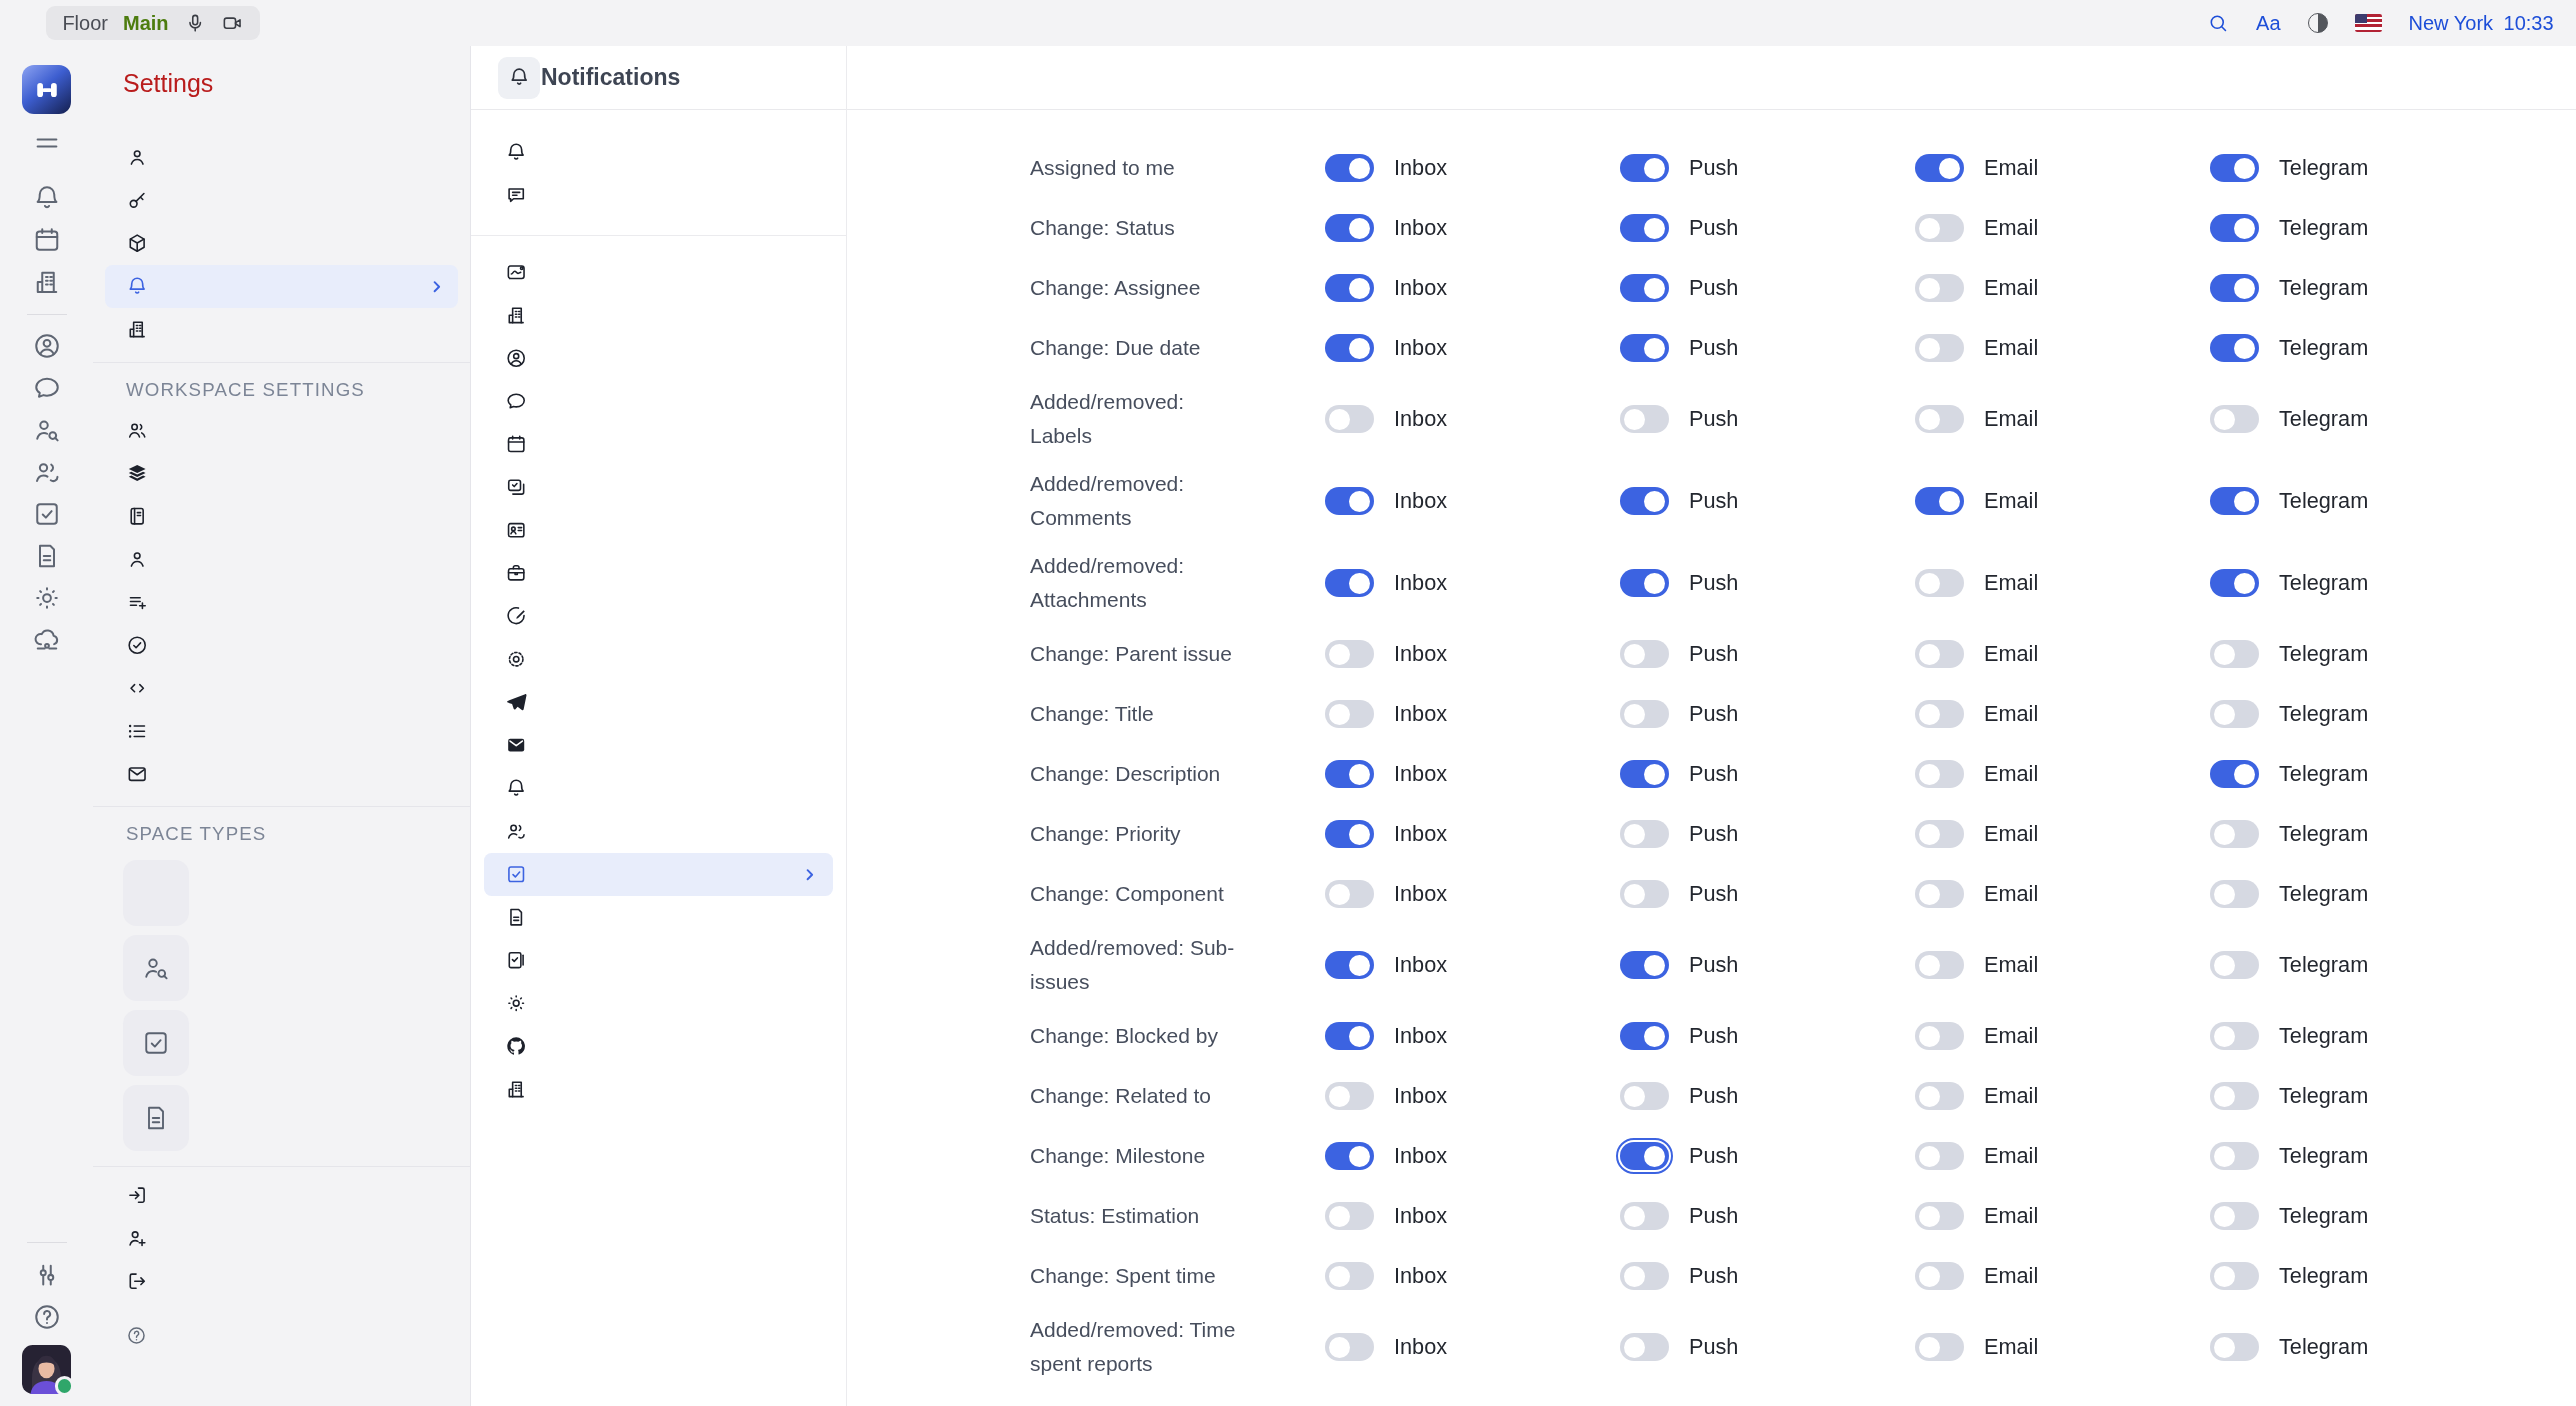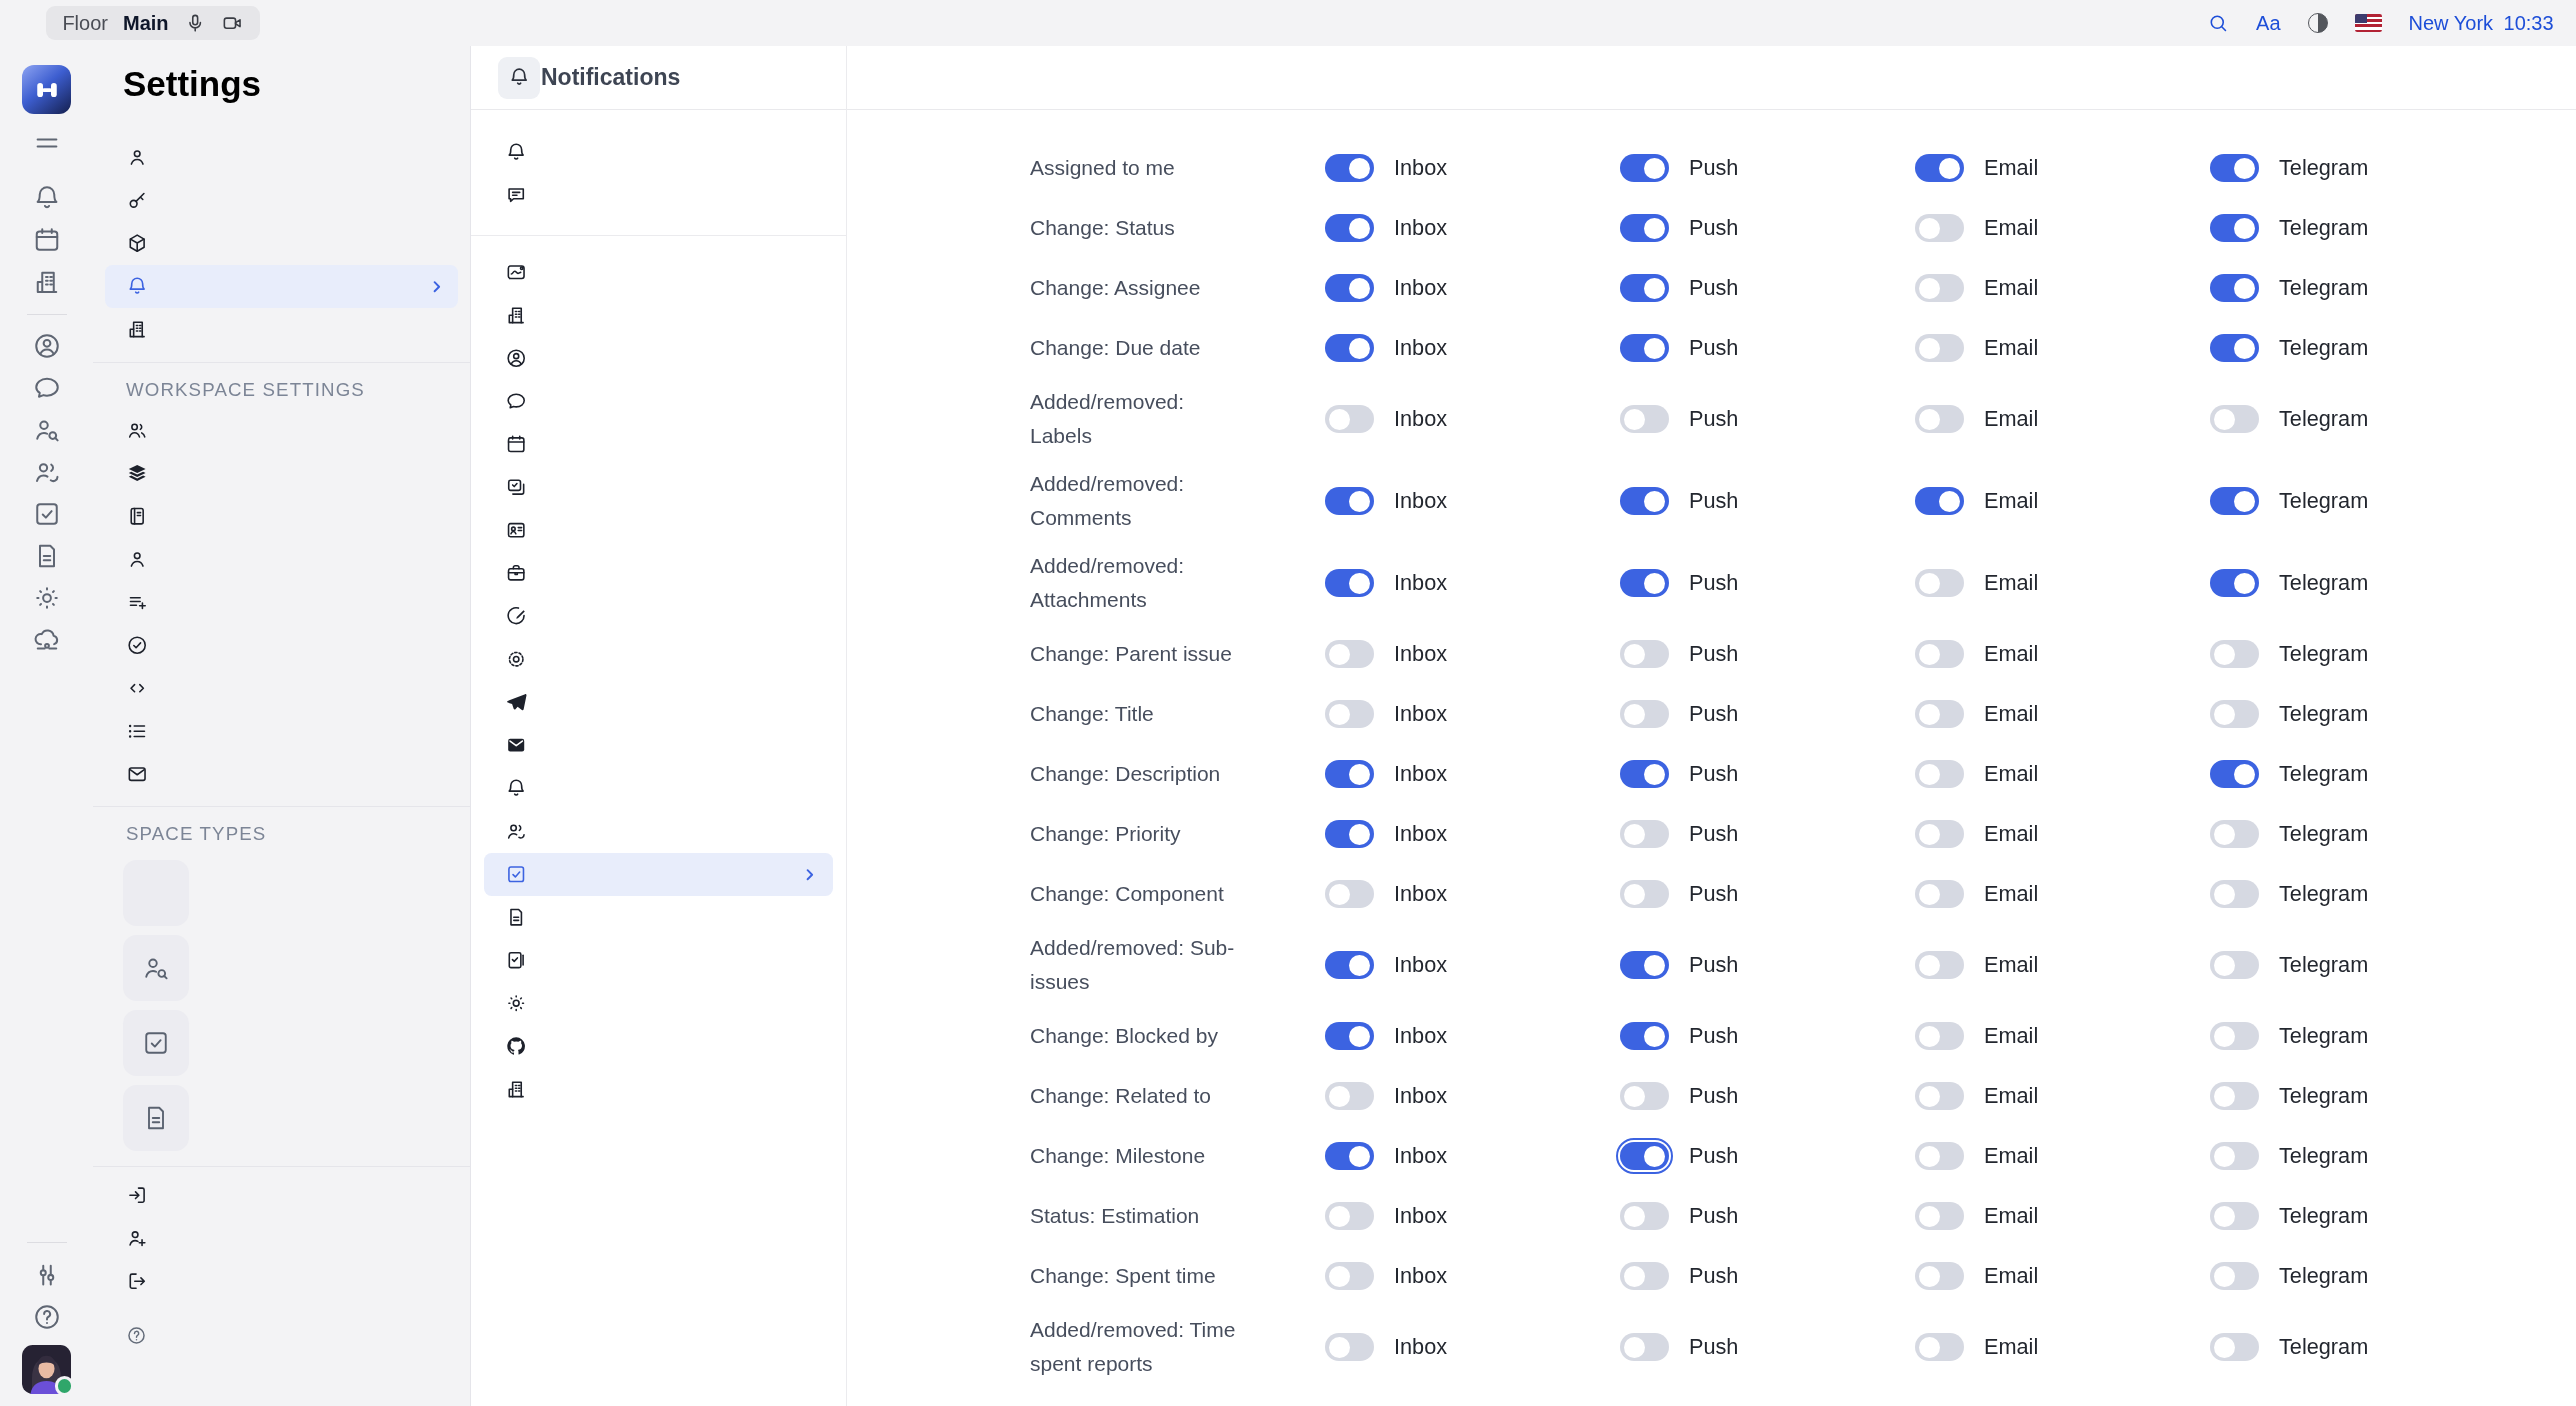"Main" .pill .room { color: #0f172a -> #4d7c0f }
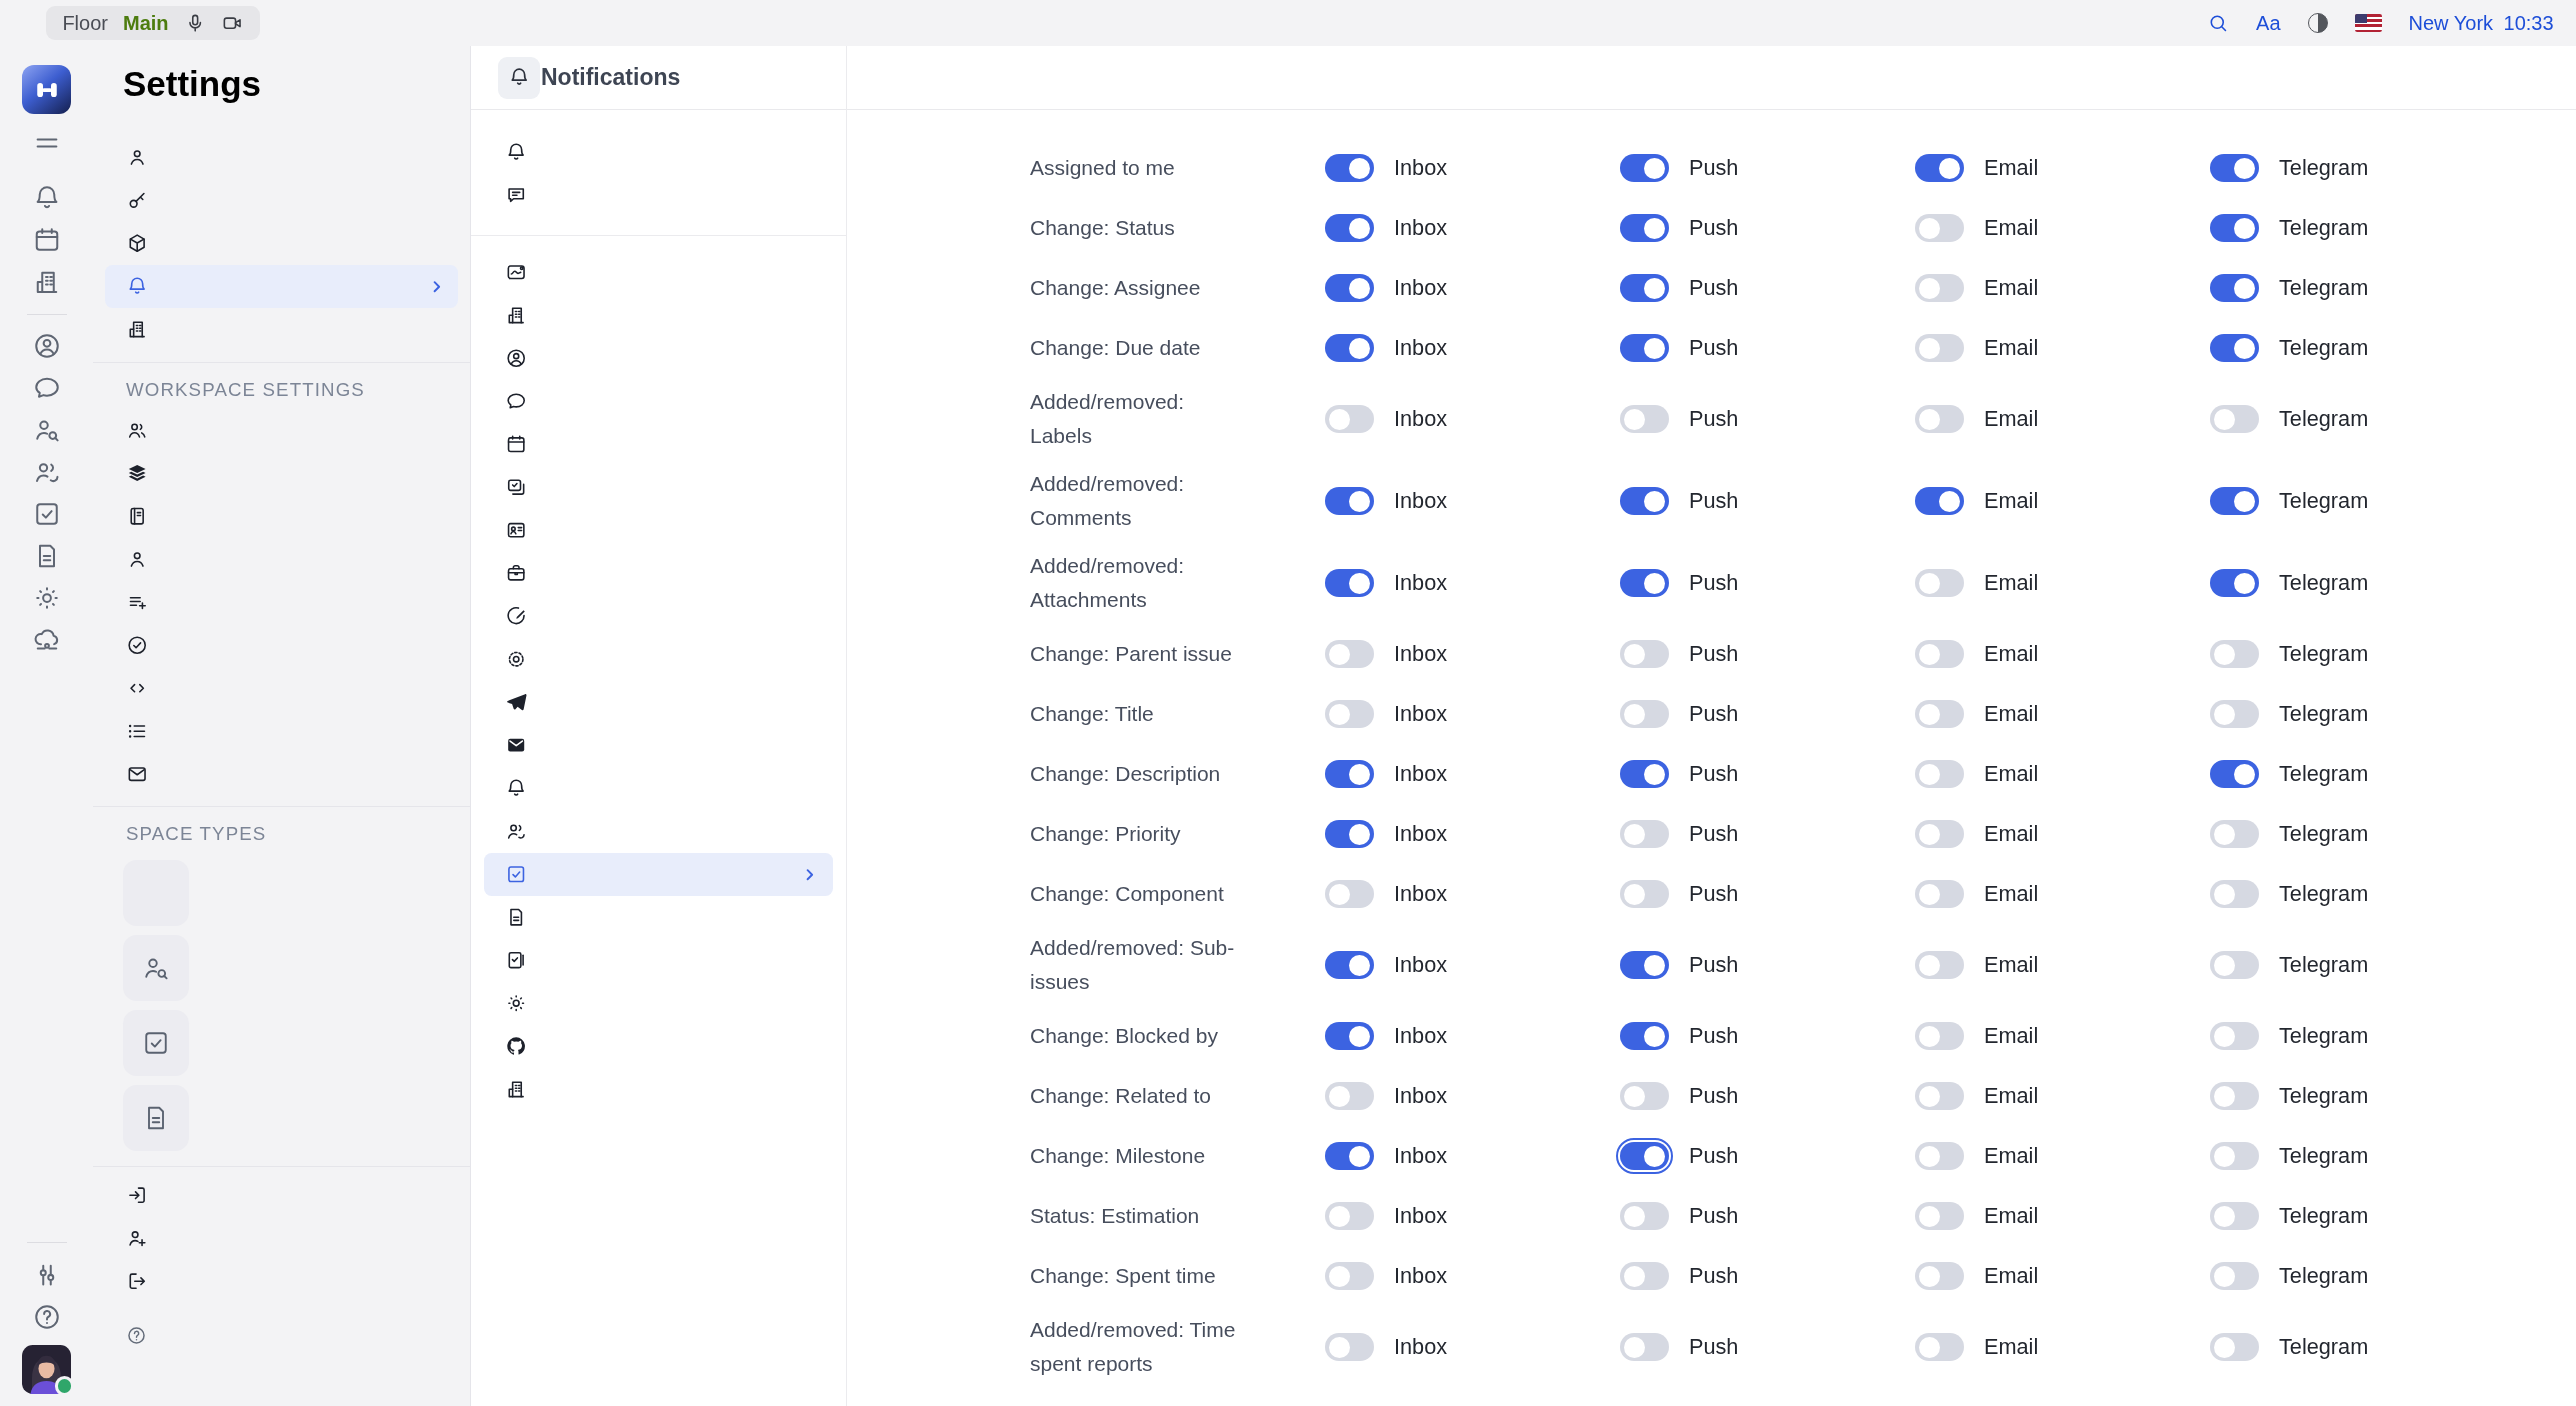"Settings" .s-title { color: #000000 -> #b91c1c; font-size: 35px -> 25px; font-weight: 700 -> 400 }
